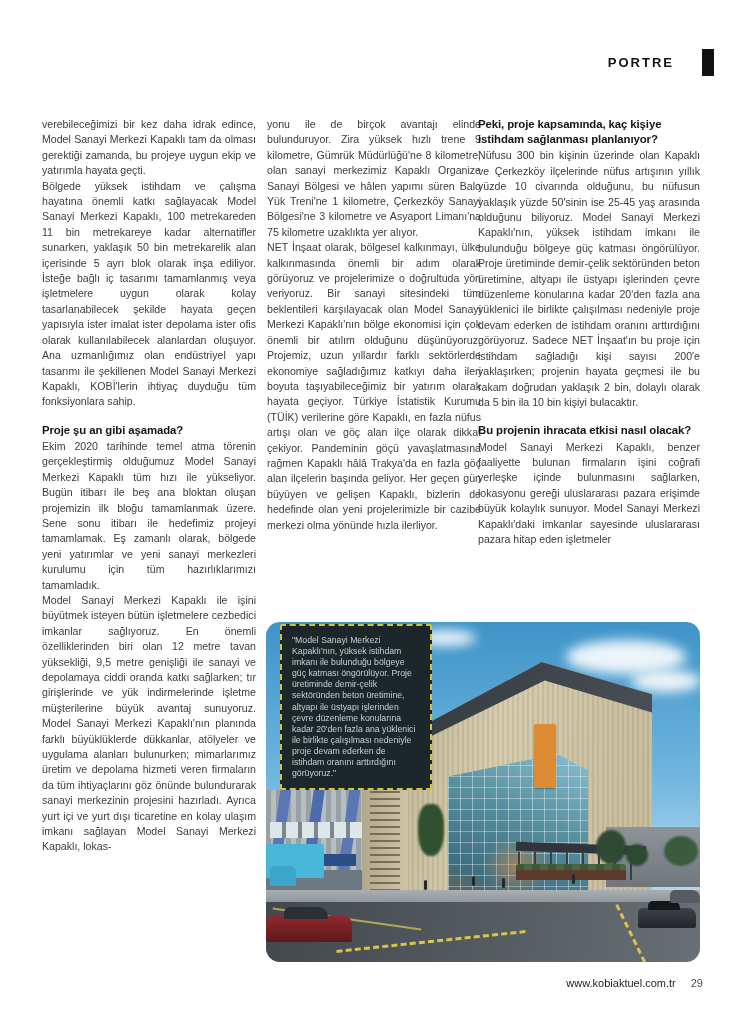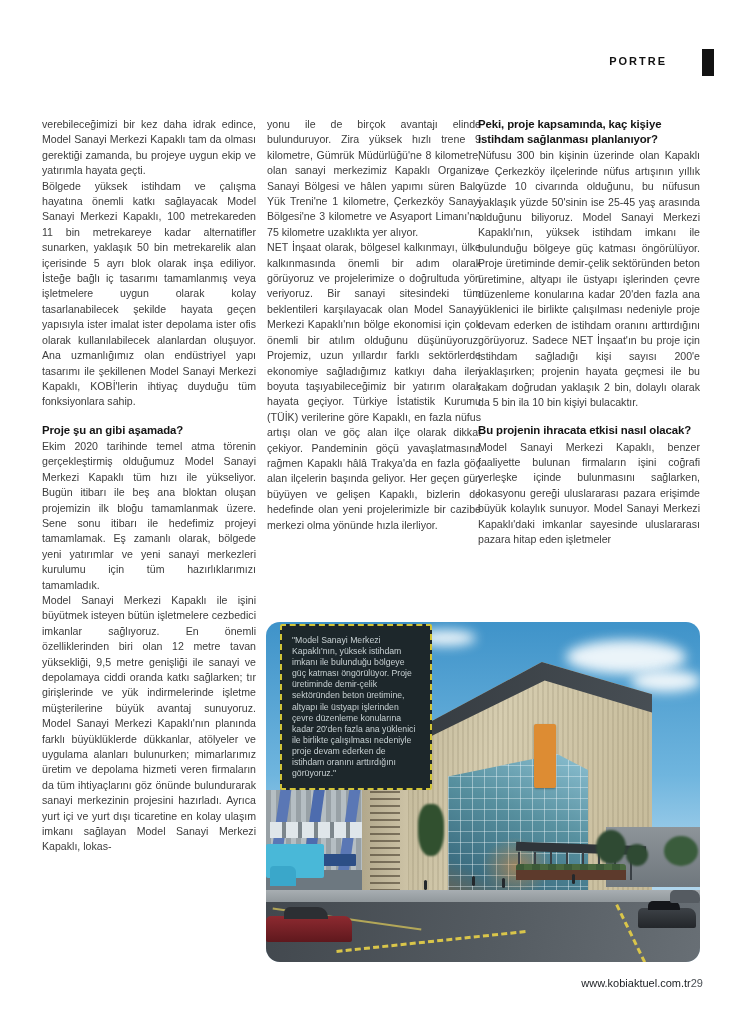"PORTRE" .portre { font-size: 11px -> 13px; right: 69px -> 62px }
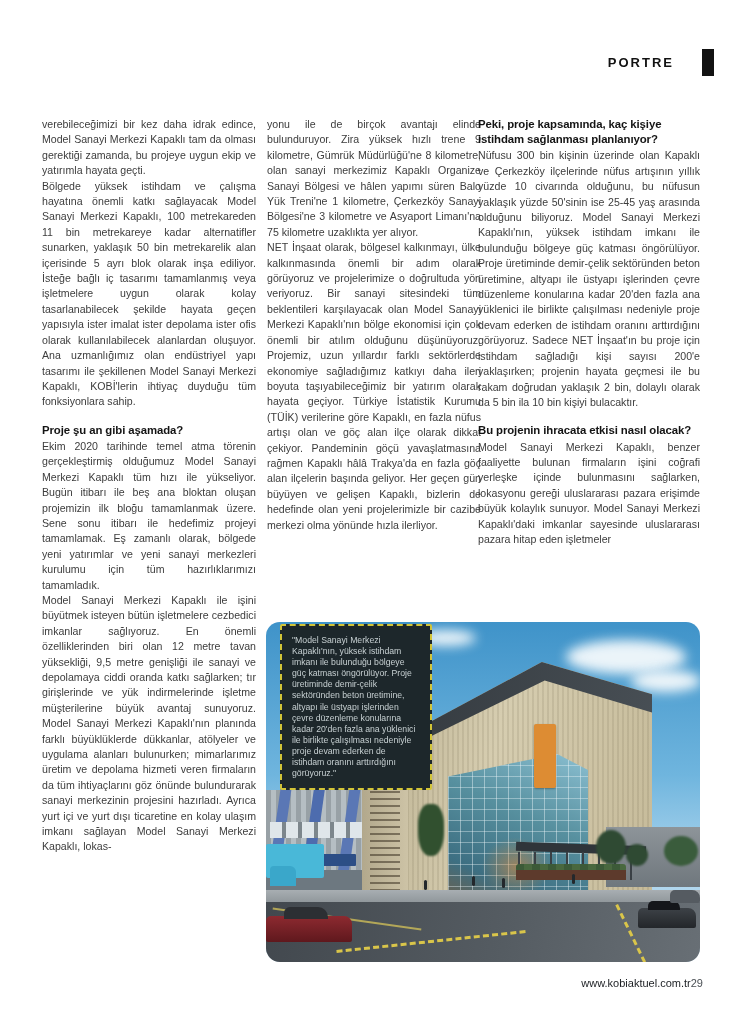"29" .footer .pageno { margin-left: 0 -> 15px }
